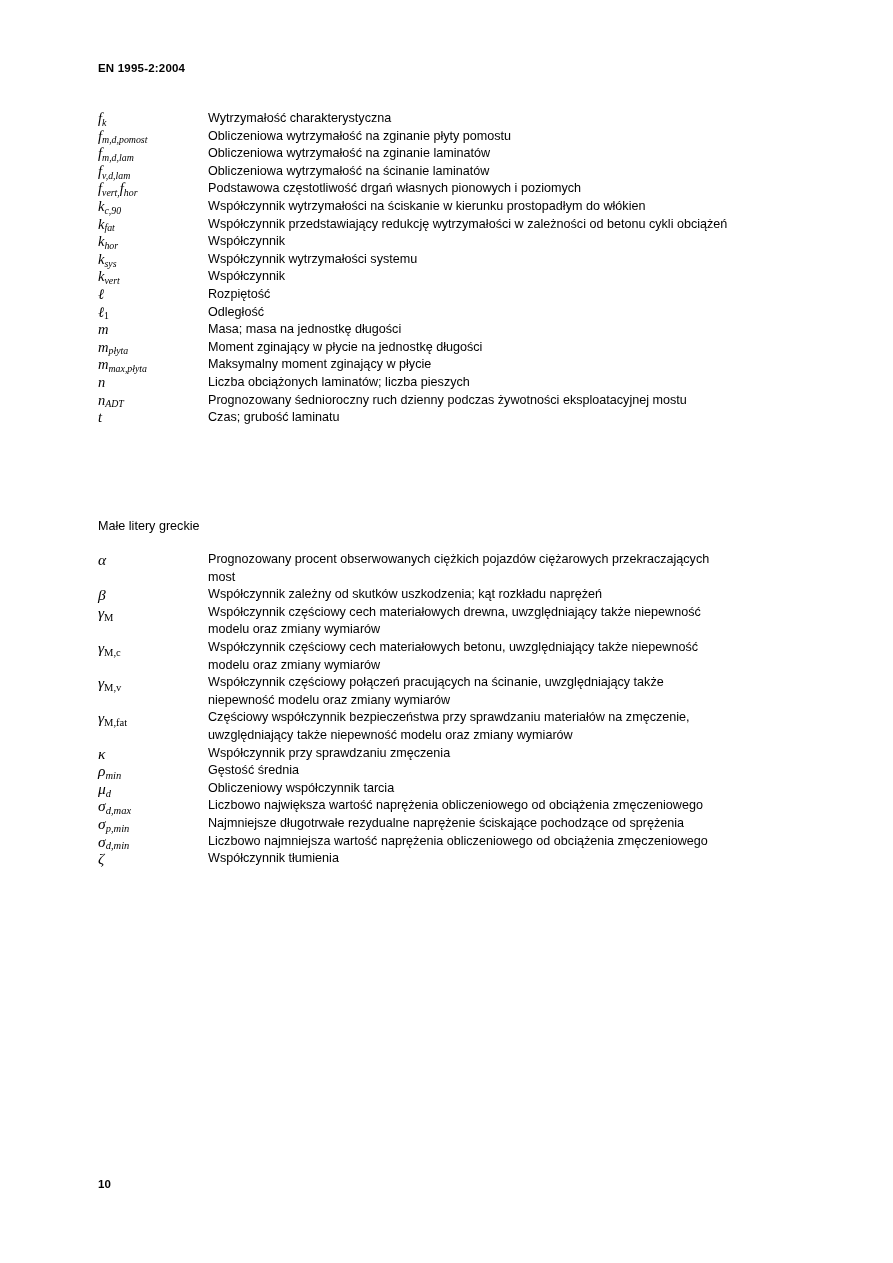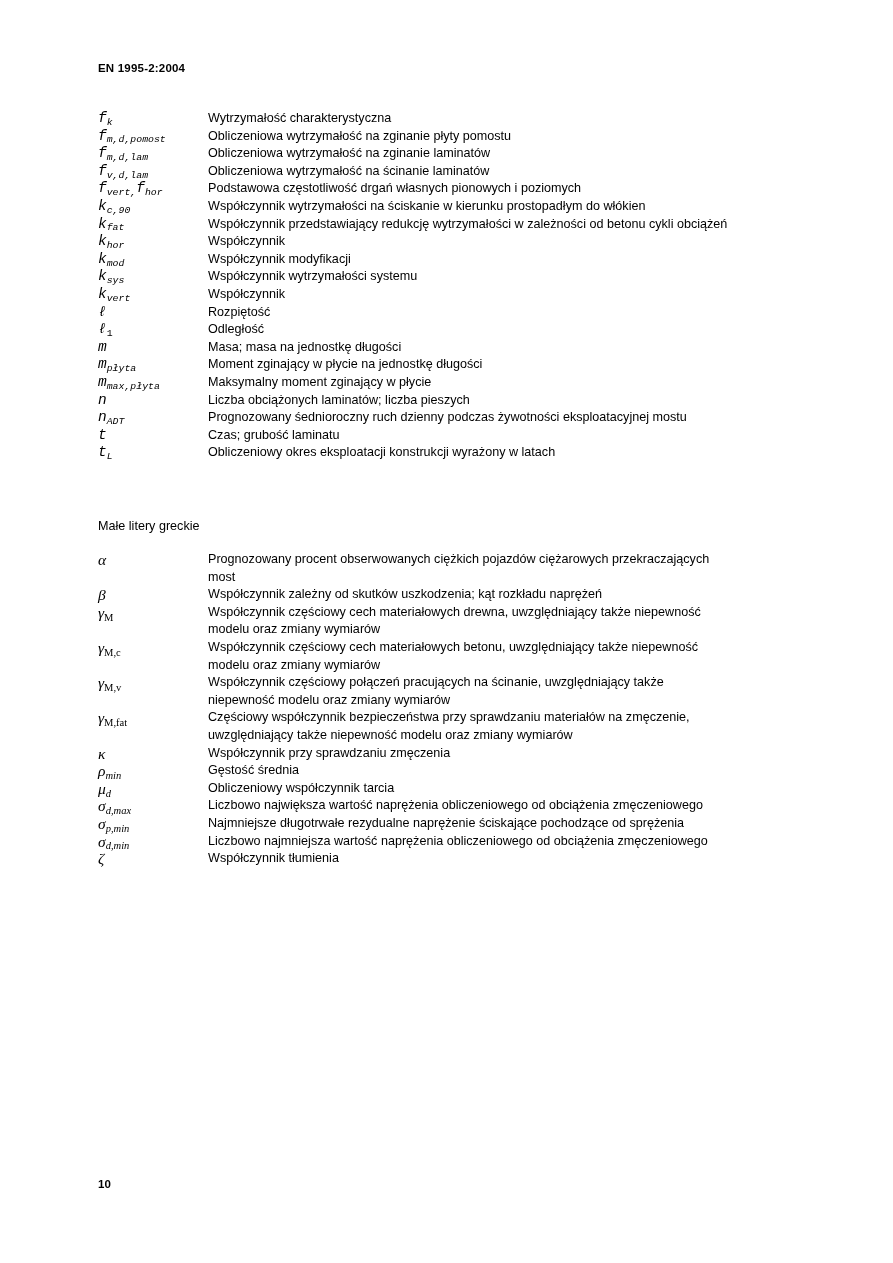"fk" td.sym { font-family: Liberation Mono, monospace -> Liberation Serif, serif }
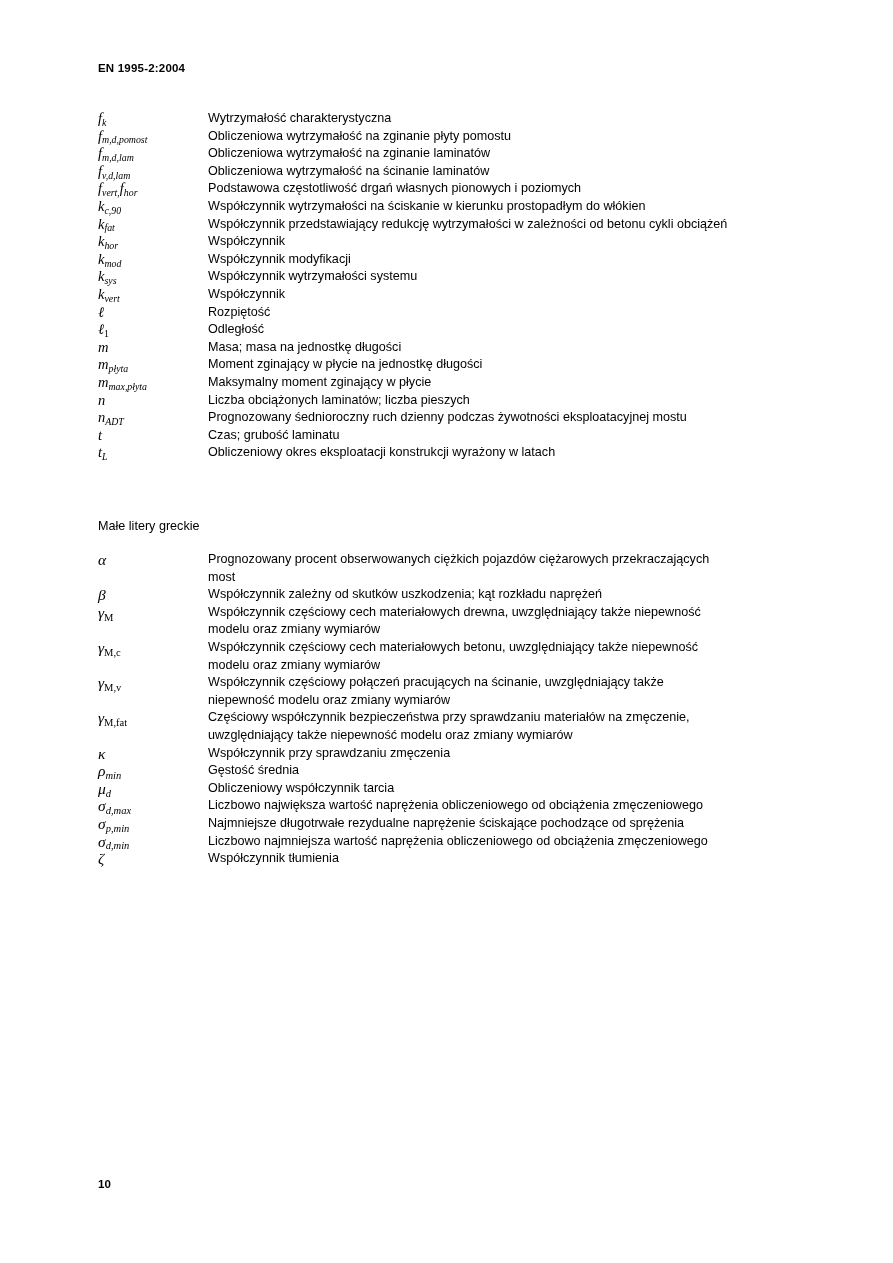"kmod" tr { html: <tr> <td>k<sub>mod</sub></td> <td> <span>Współczynnik modyfikacji</span> </td> </tr> -> none }
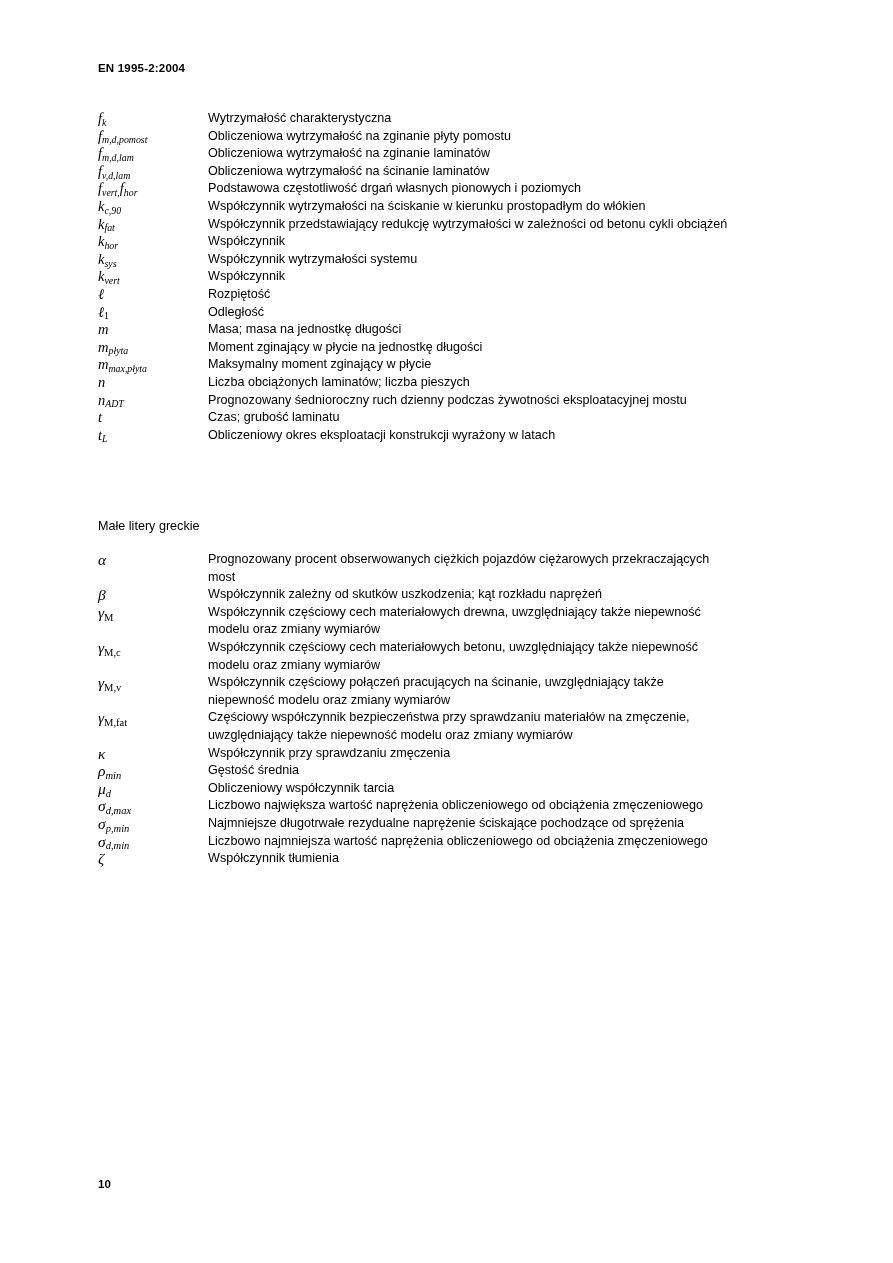"tL" tr { html: <tr> <td>t<sub>L</sub></td> <td> <span>Obliczeniowy okres eksploatacji konstrukcji wyrażony w latach</span> </td> </tr> -> none }
